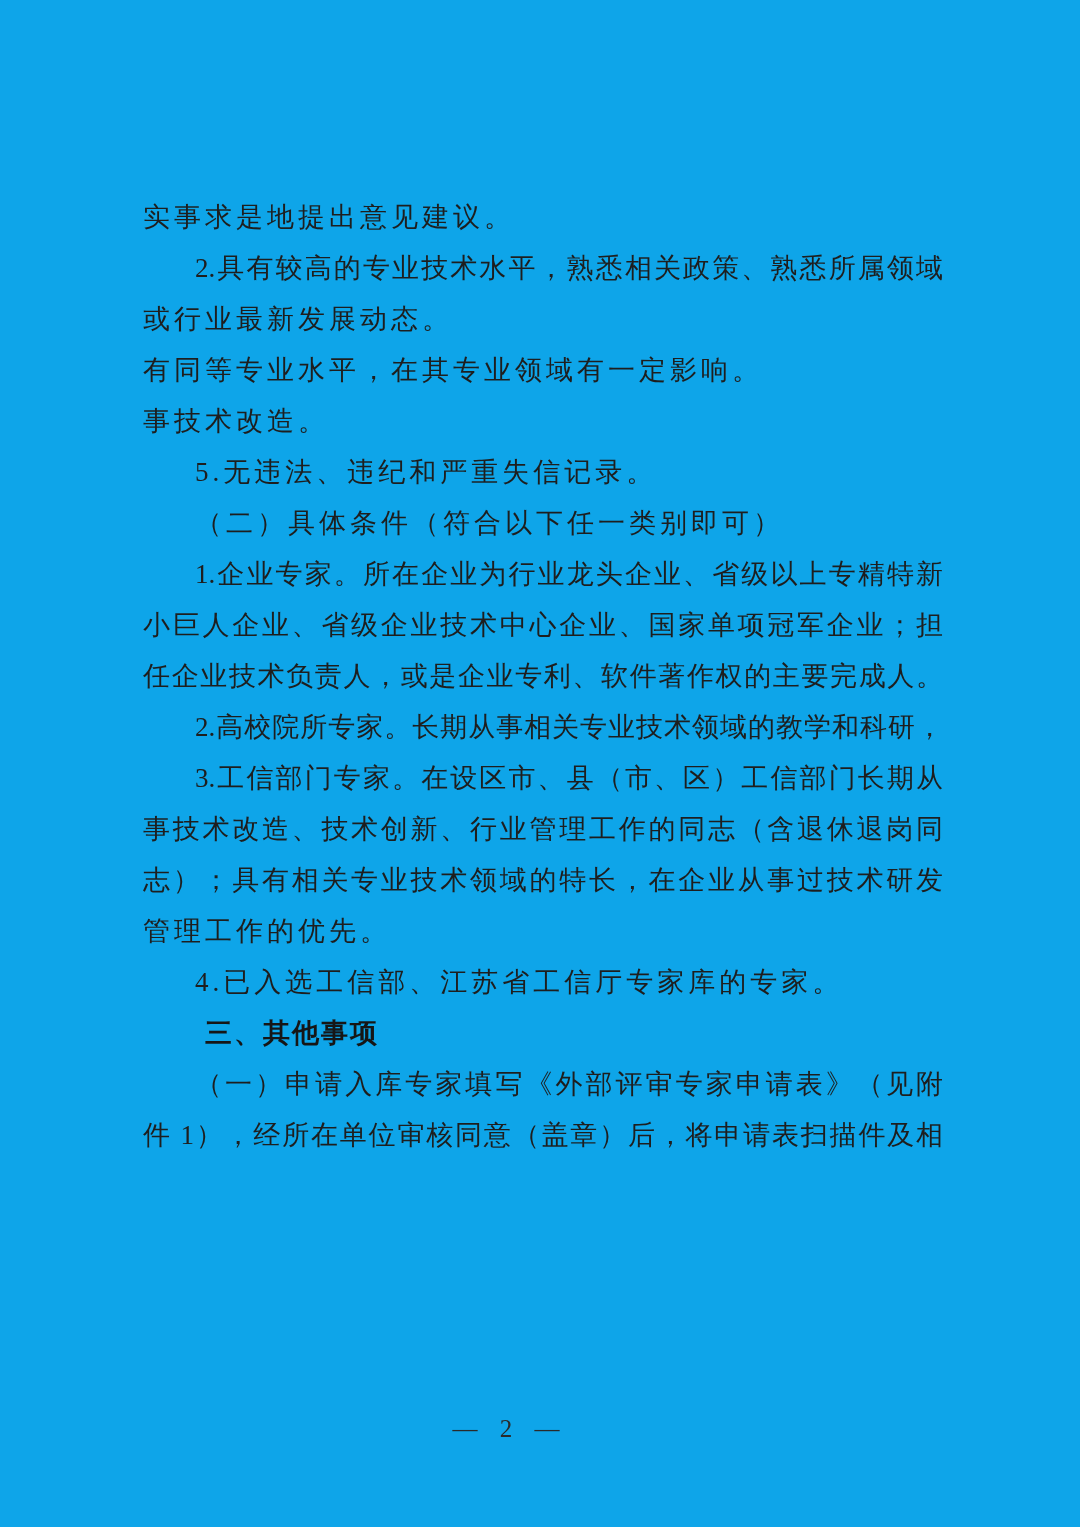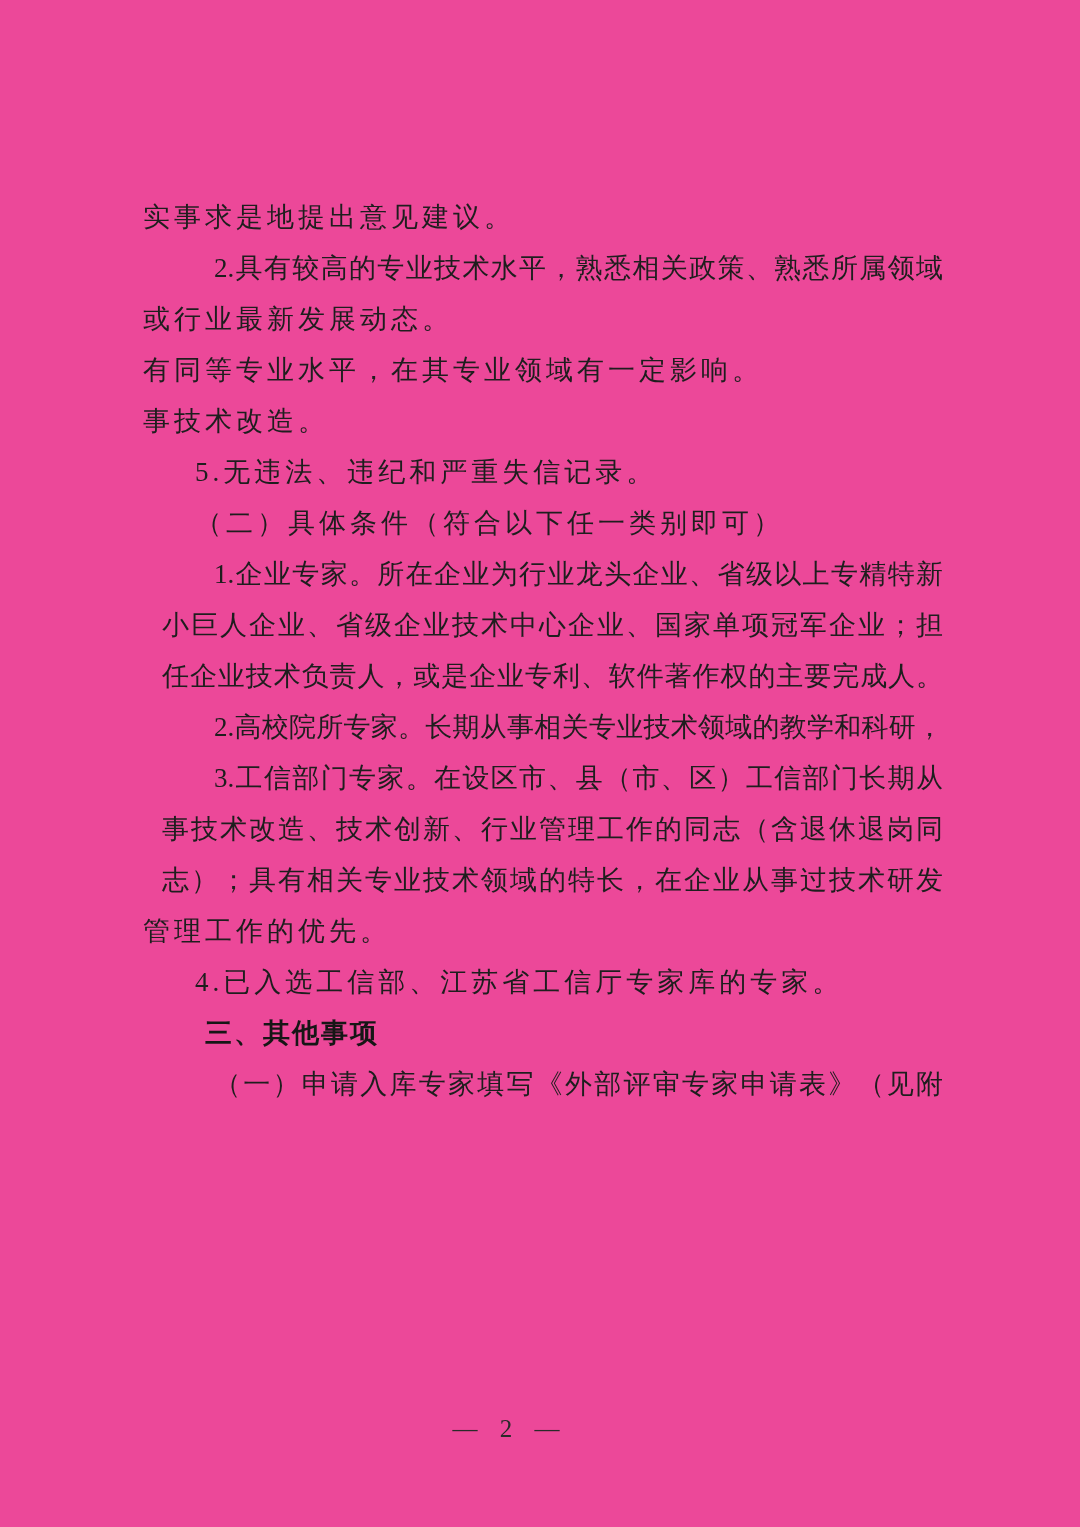"实事求是地提出意见建议。" .page { background: #ec4899 -> #0ea5e9 }
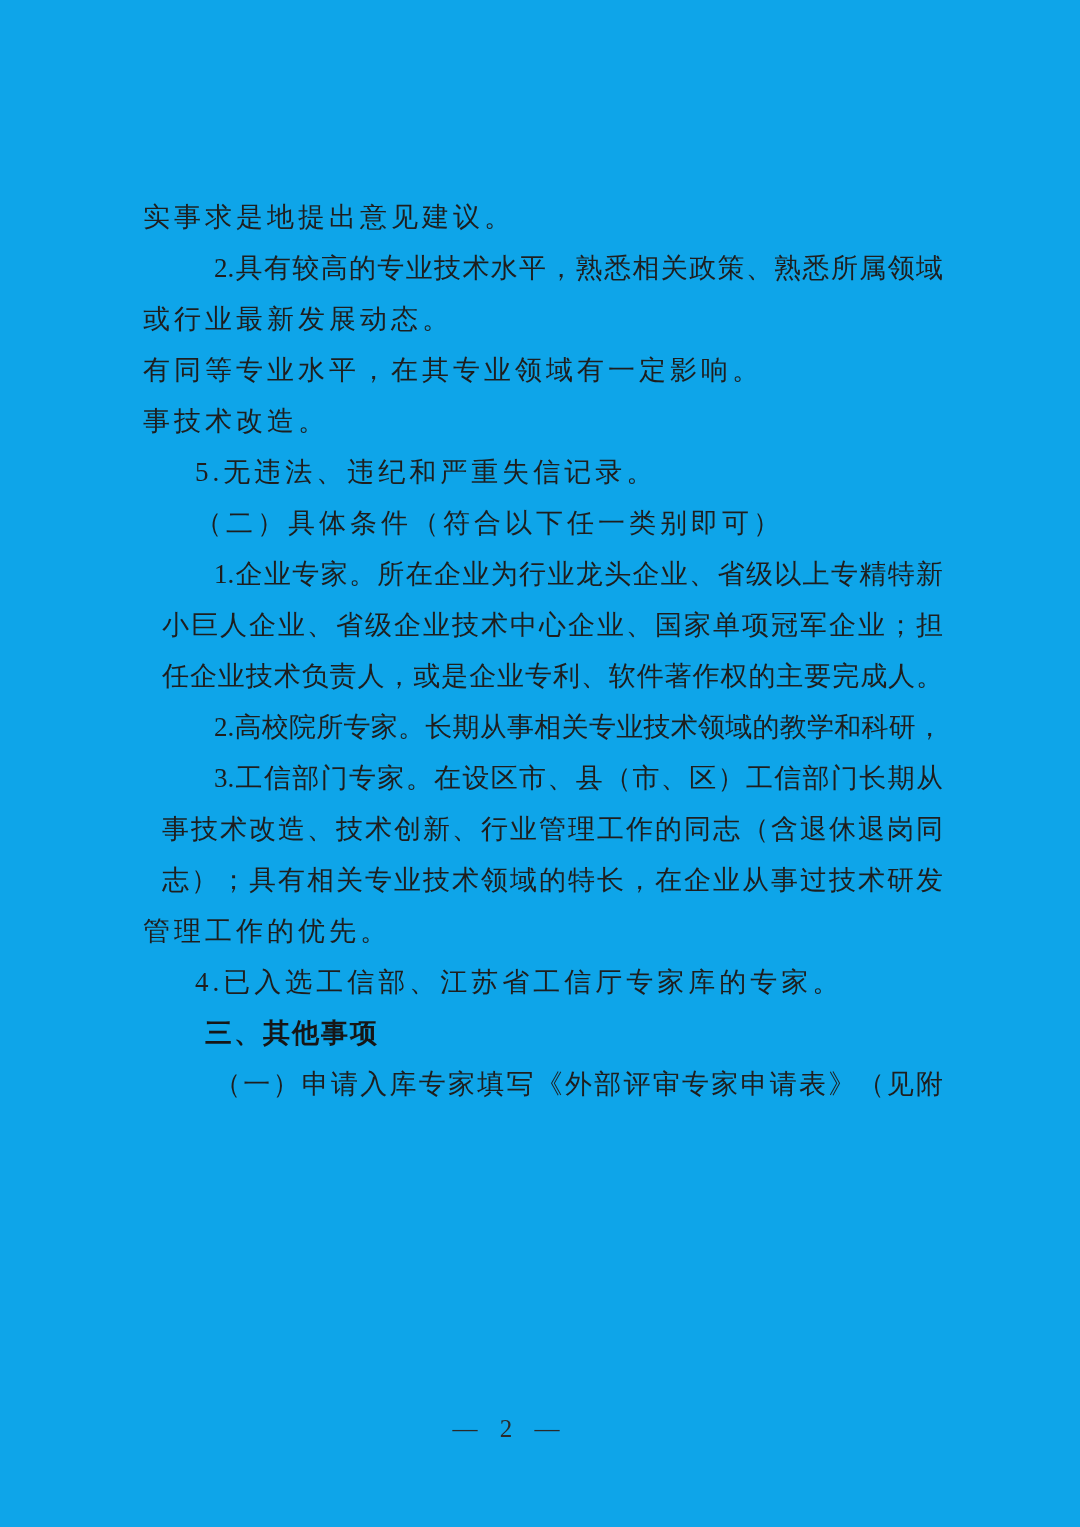"2.具有较高的专业技术水平，熟悉相关政策、熟悉所属领域" .line.justify { margin-left: 19px -> none }
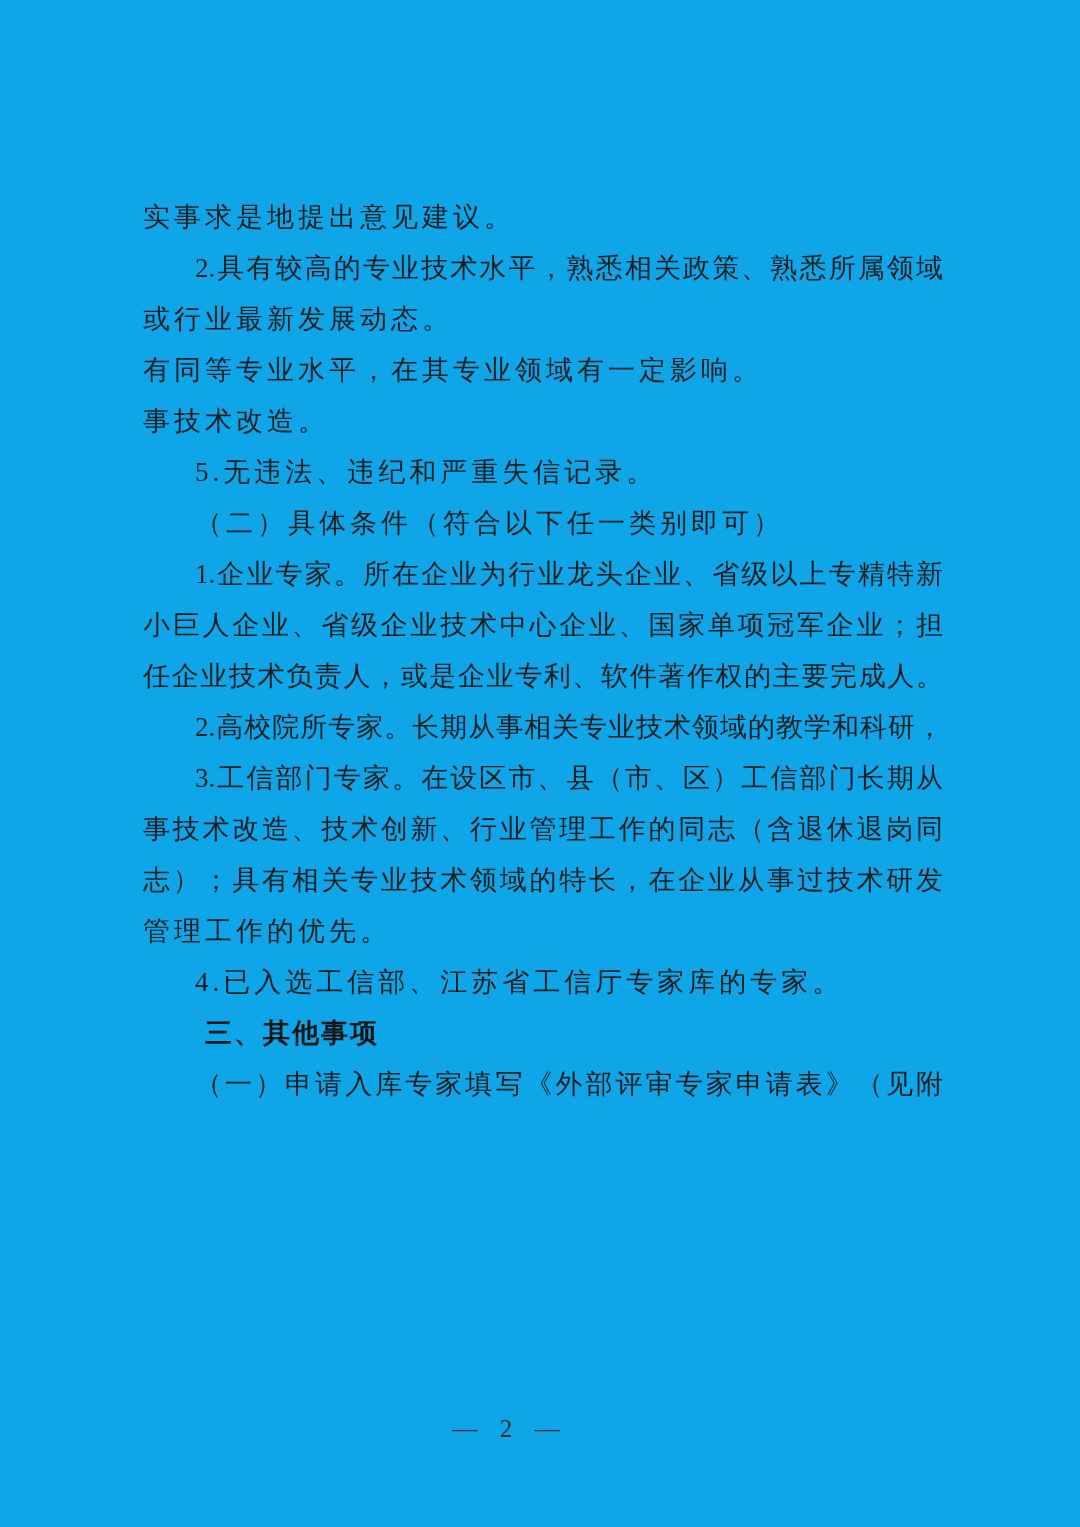"件 1），经所在单位审核同意（盖章）后，将申请表扫描件及相" div.line { html: none -> <div>件 1），经所在单位审核同意（盖章）后，将申请表扫描件及相</div> }
